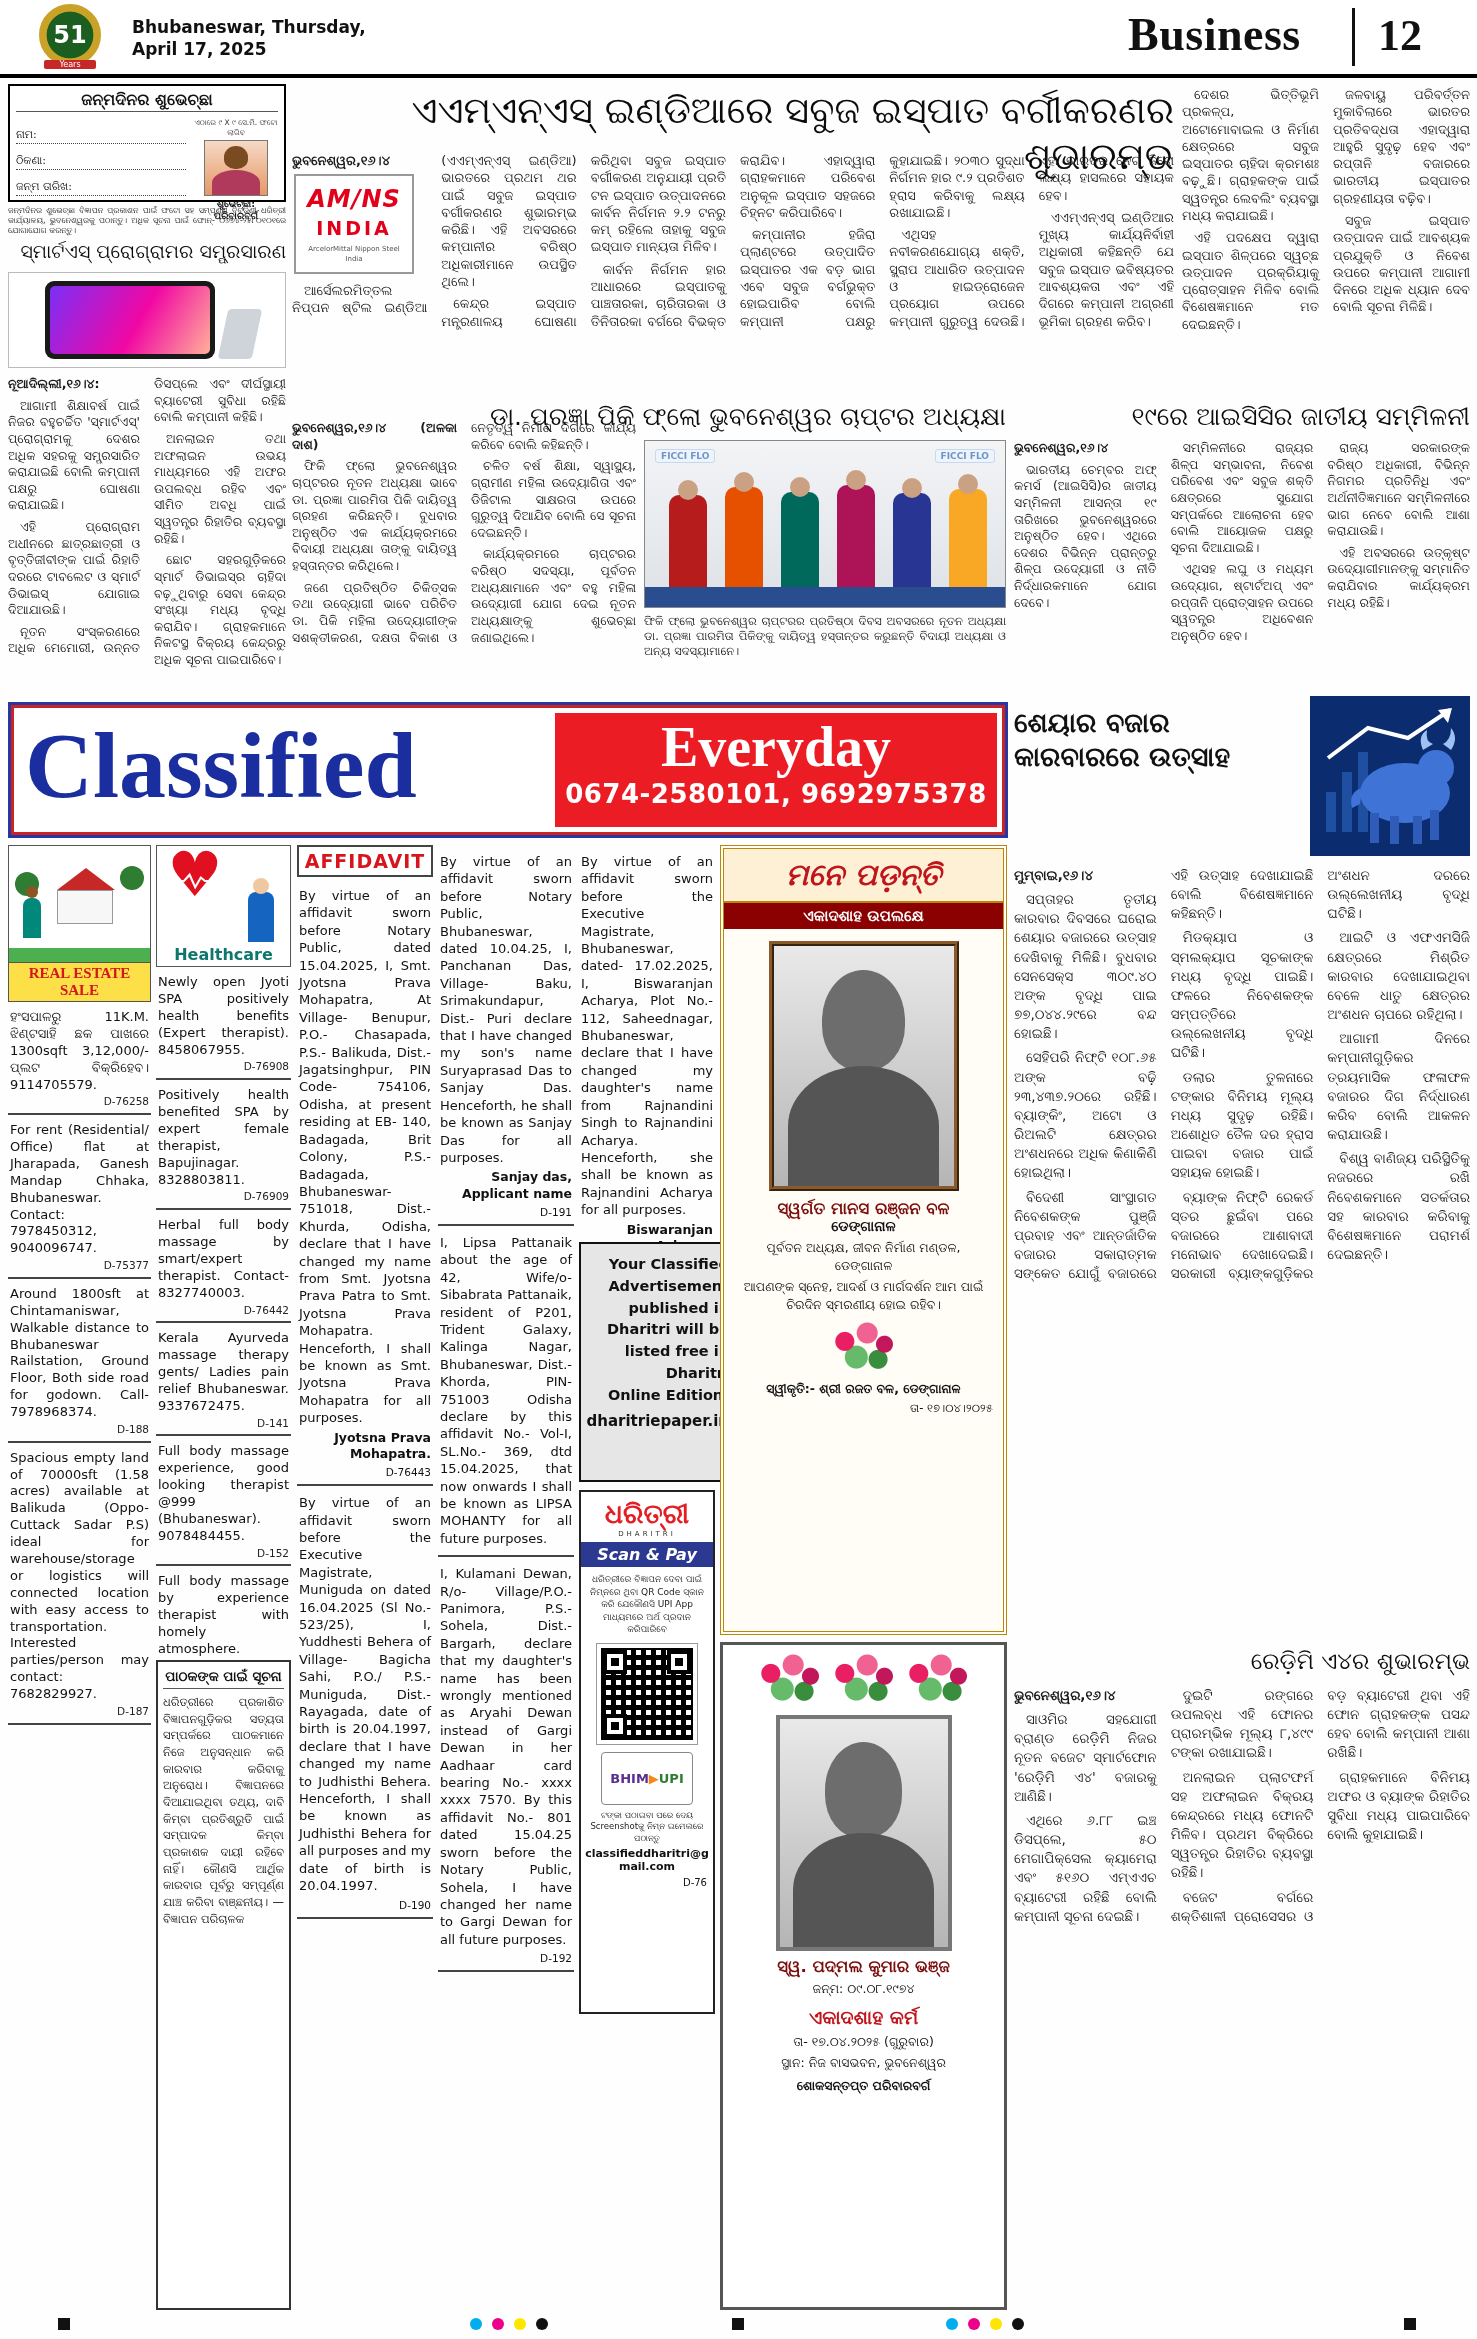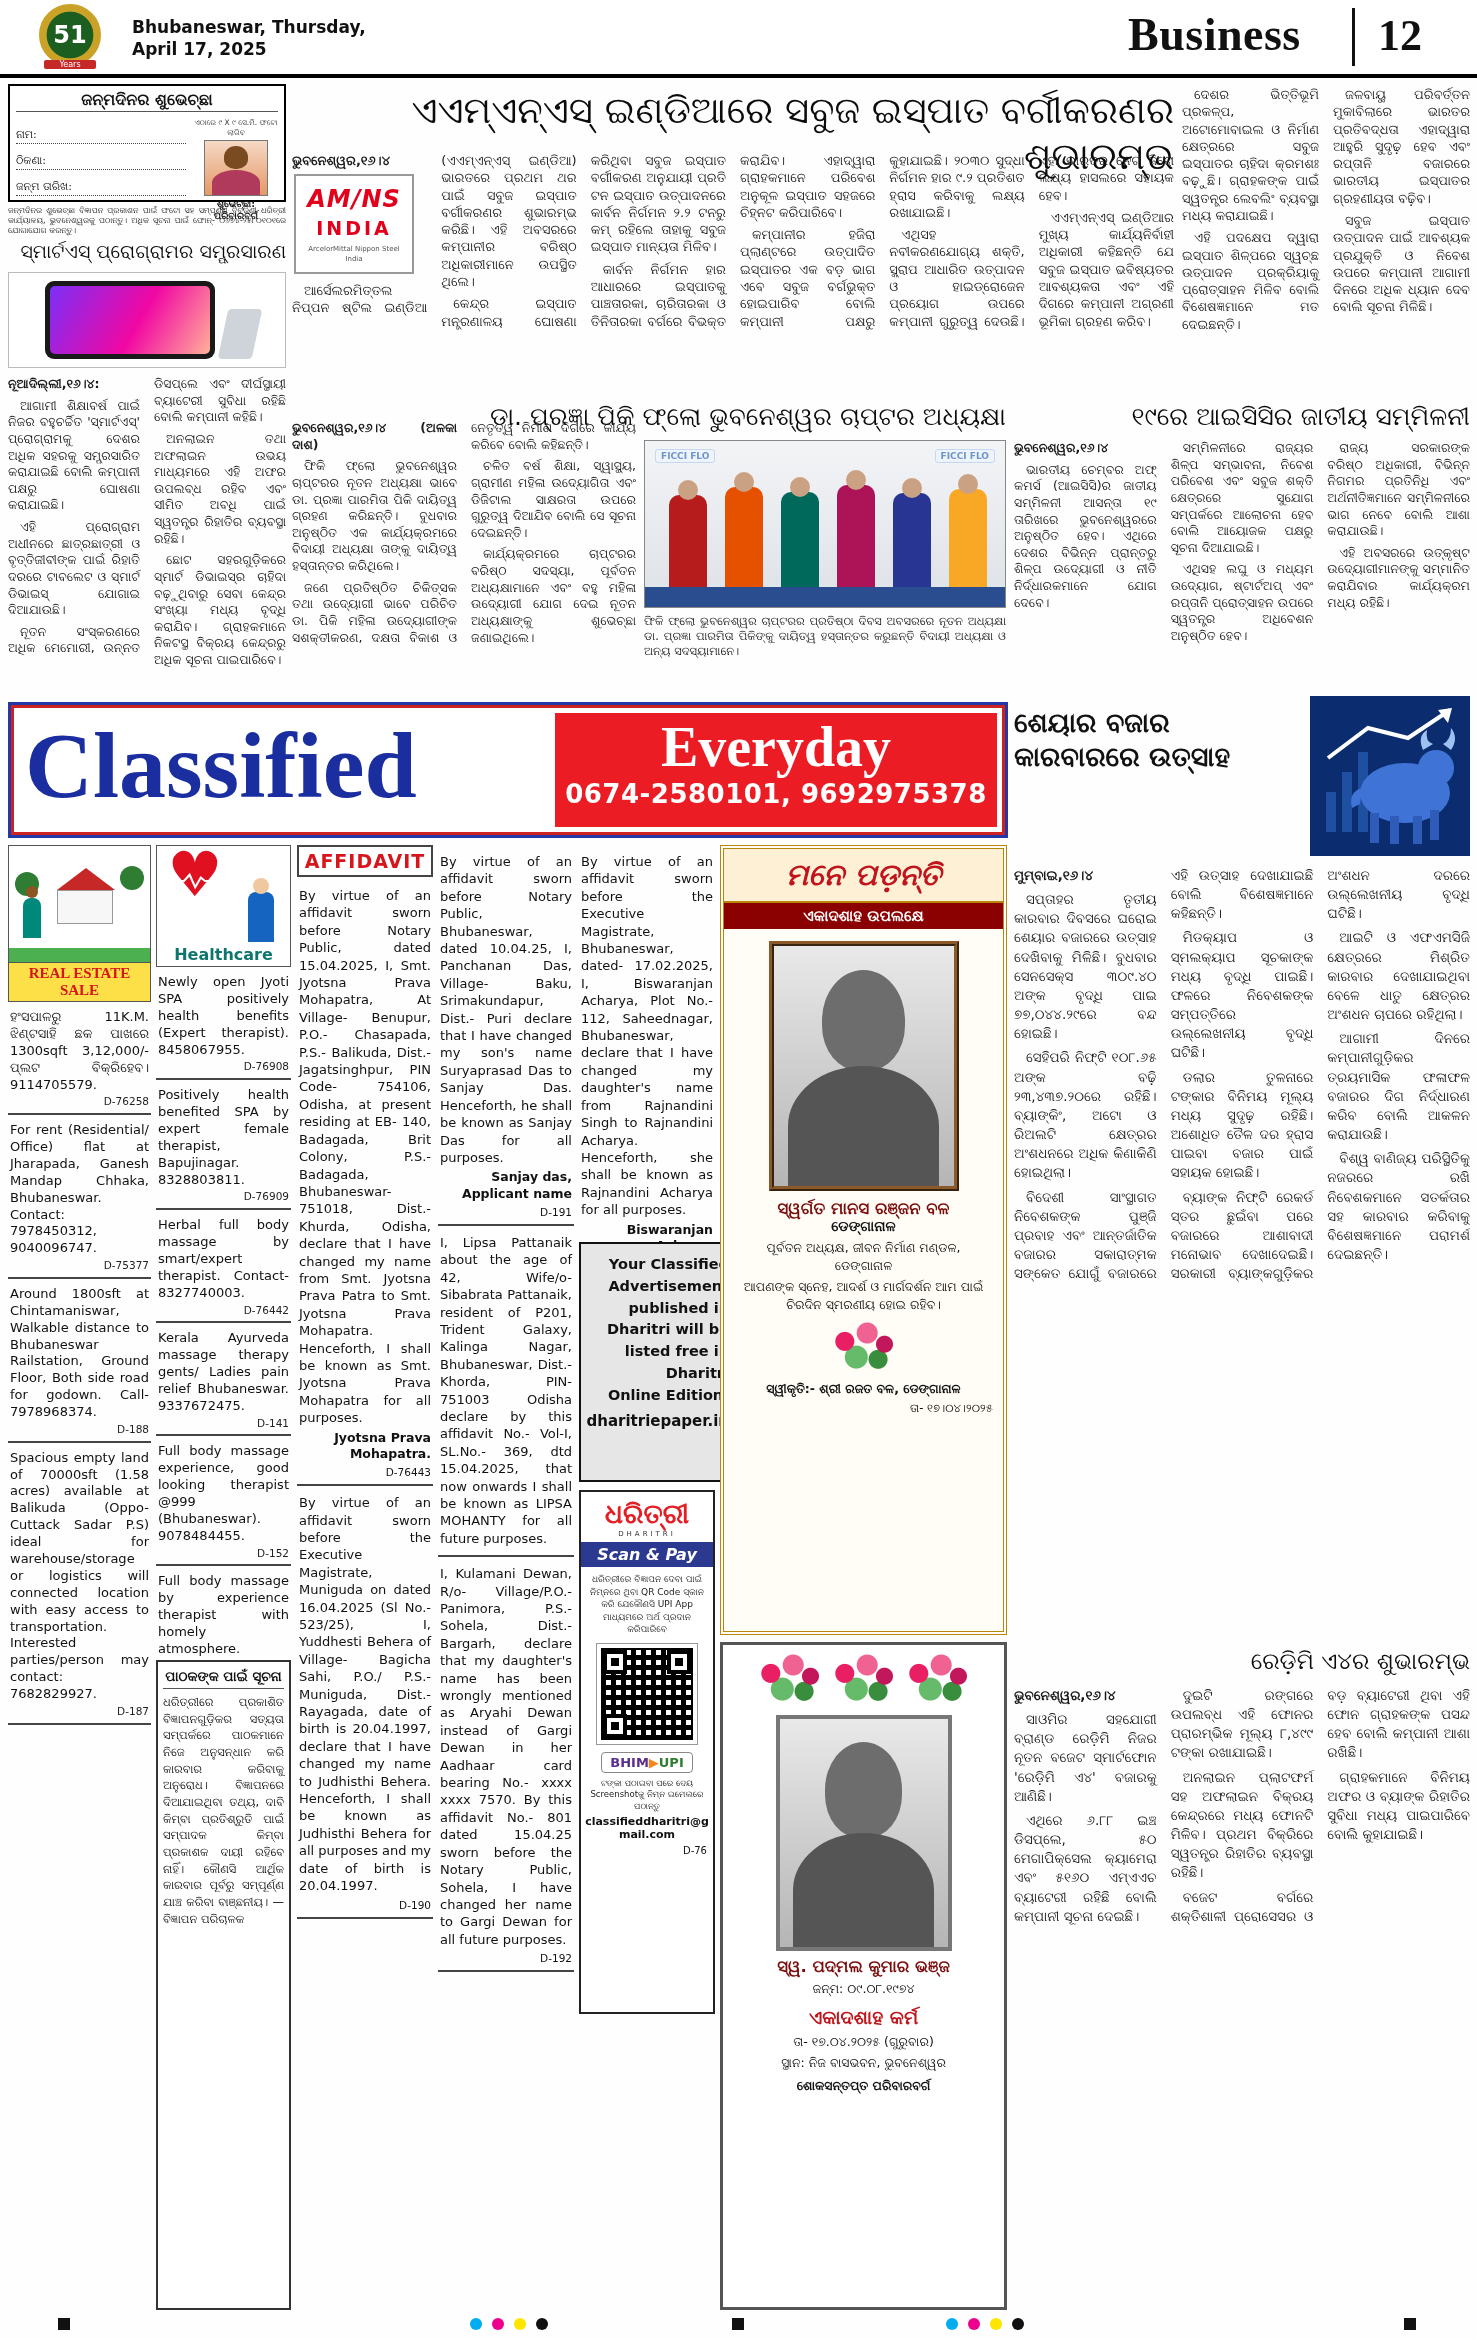"BHIM▶UPI" .sp-upi { padding: 2px 8px -> 18px 8px }
